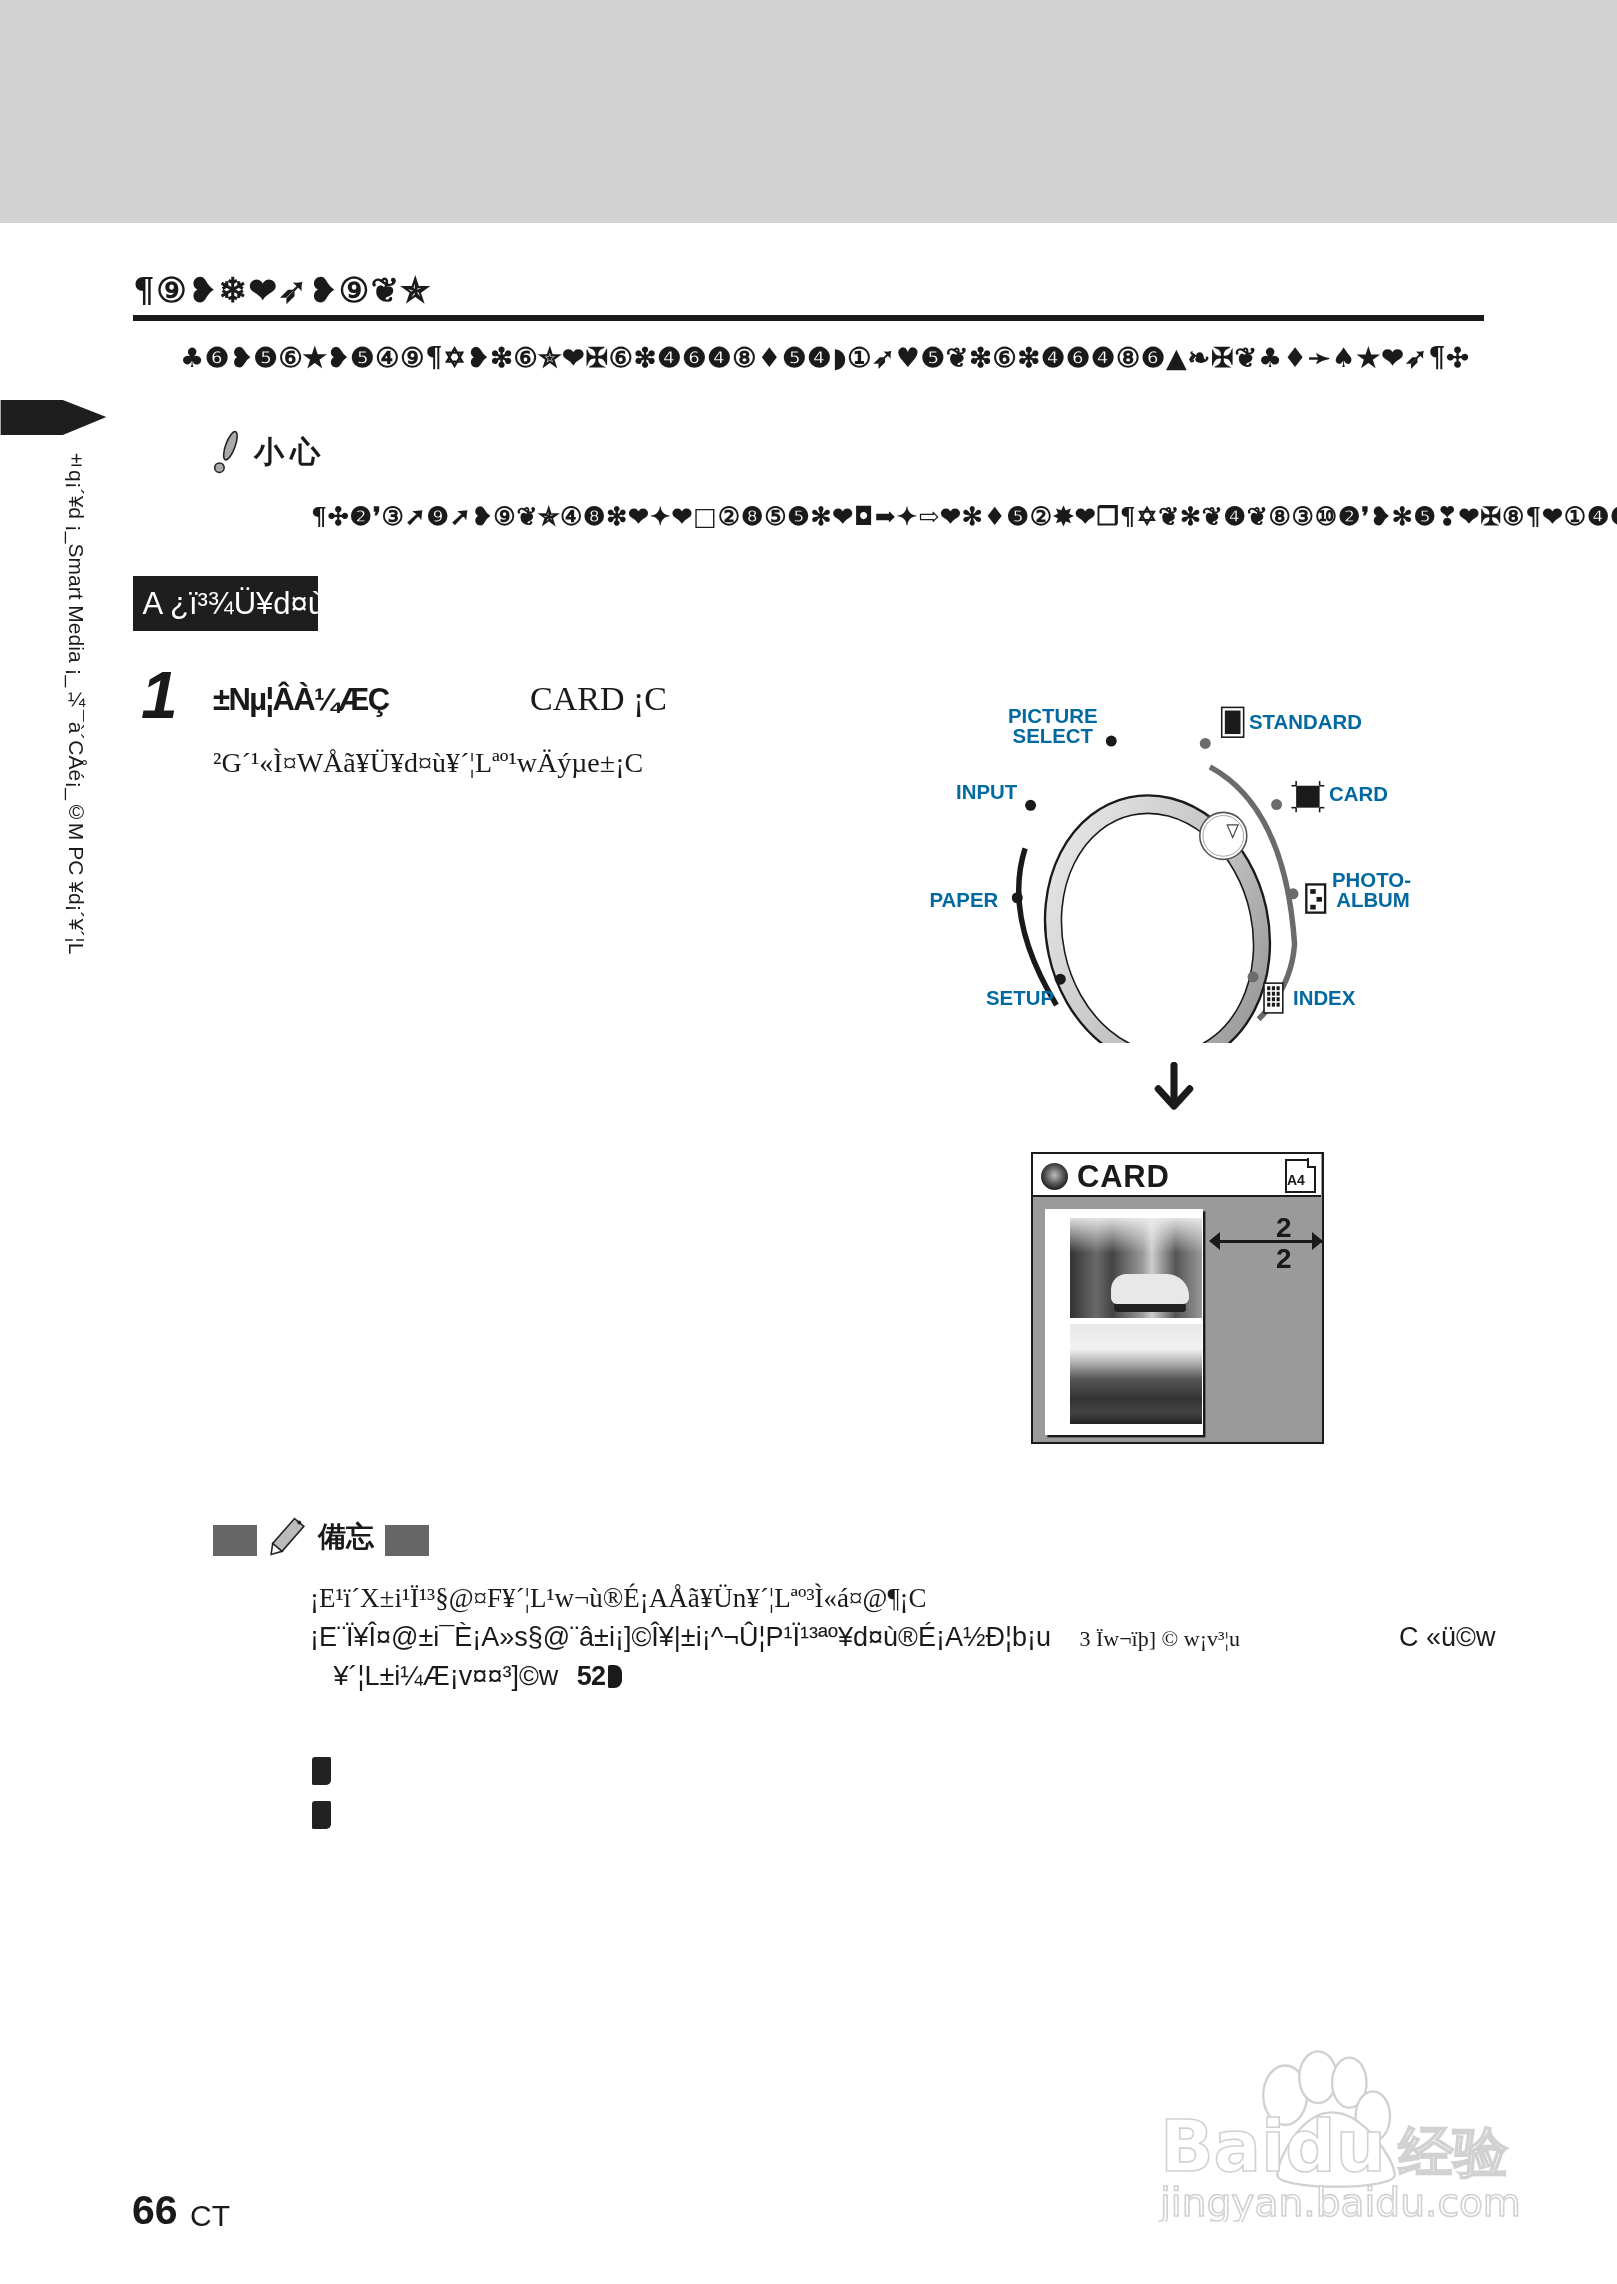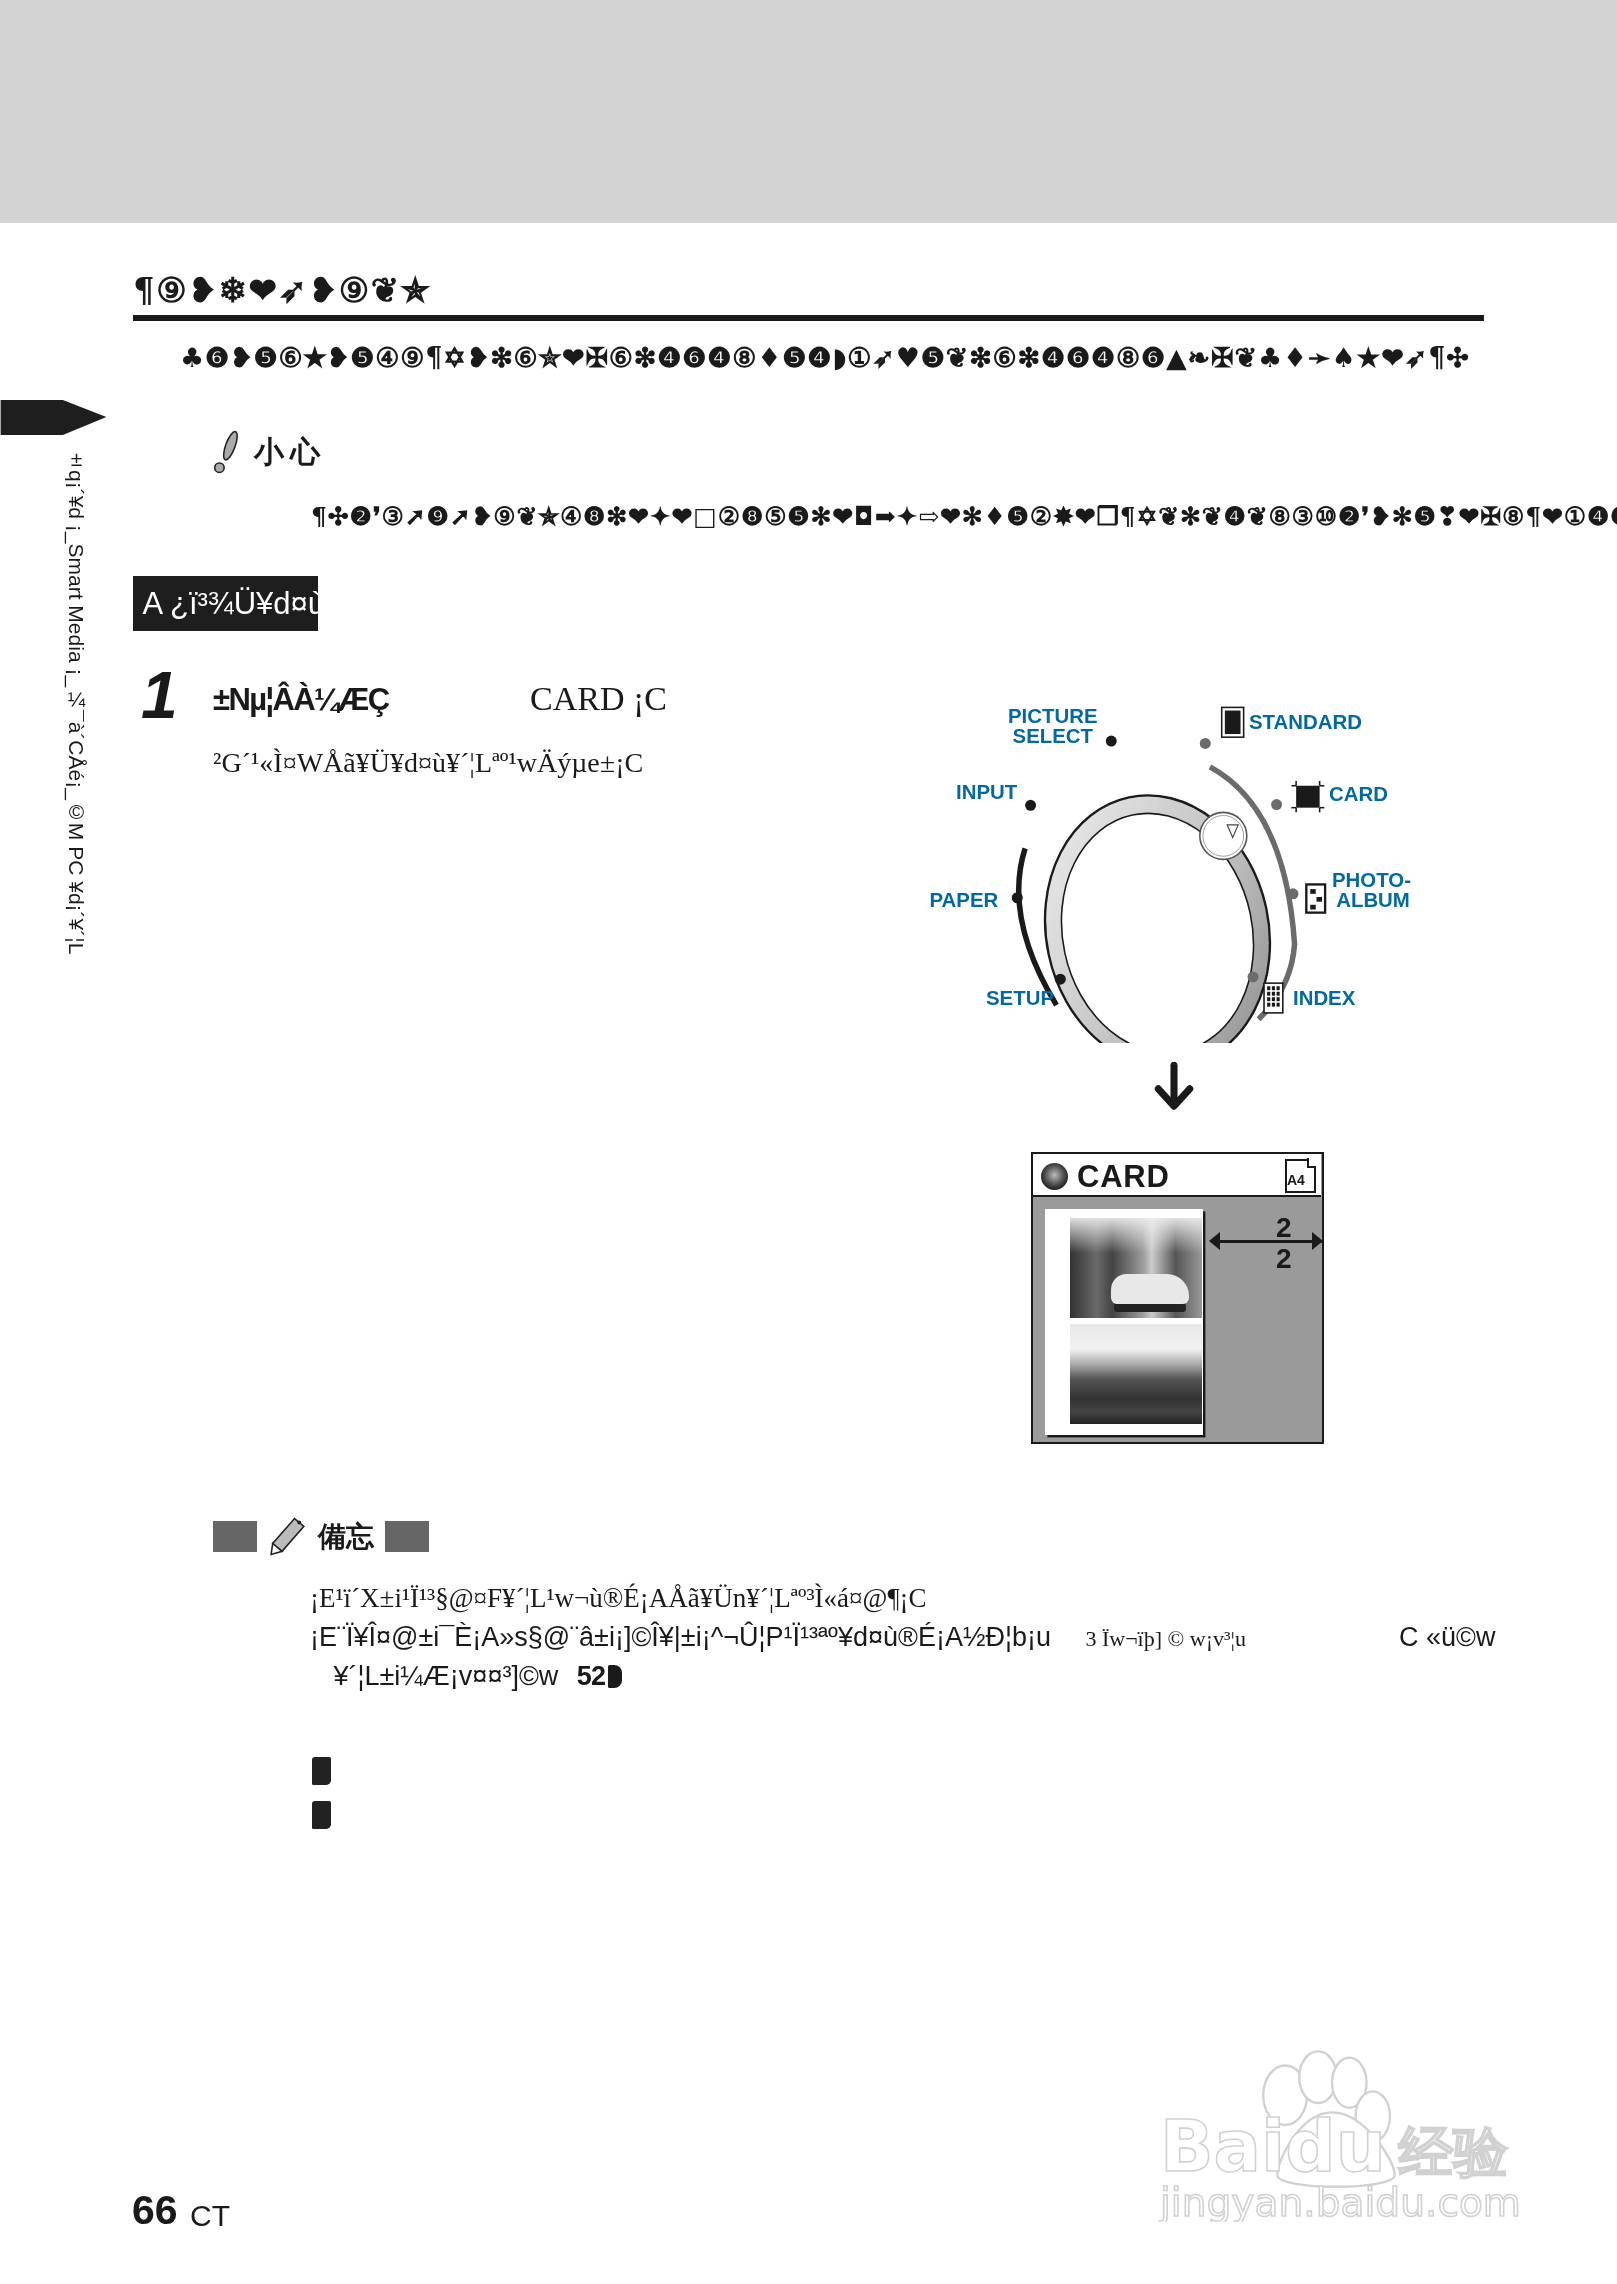"備忘" .memo-head { align-items: center -> flex-end }
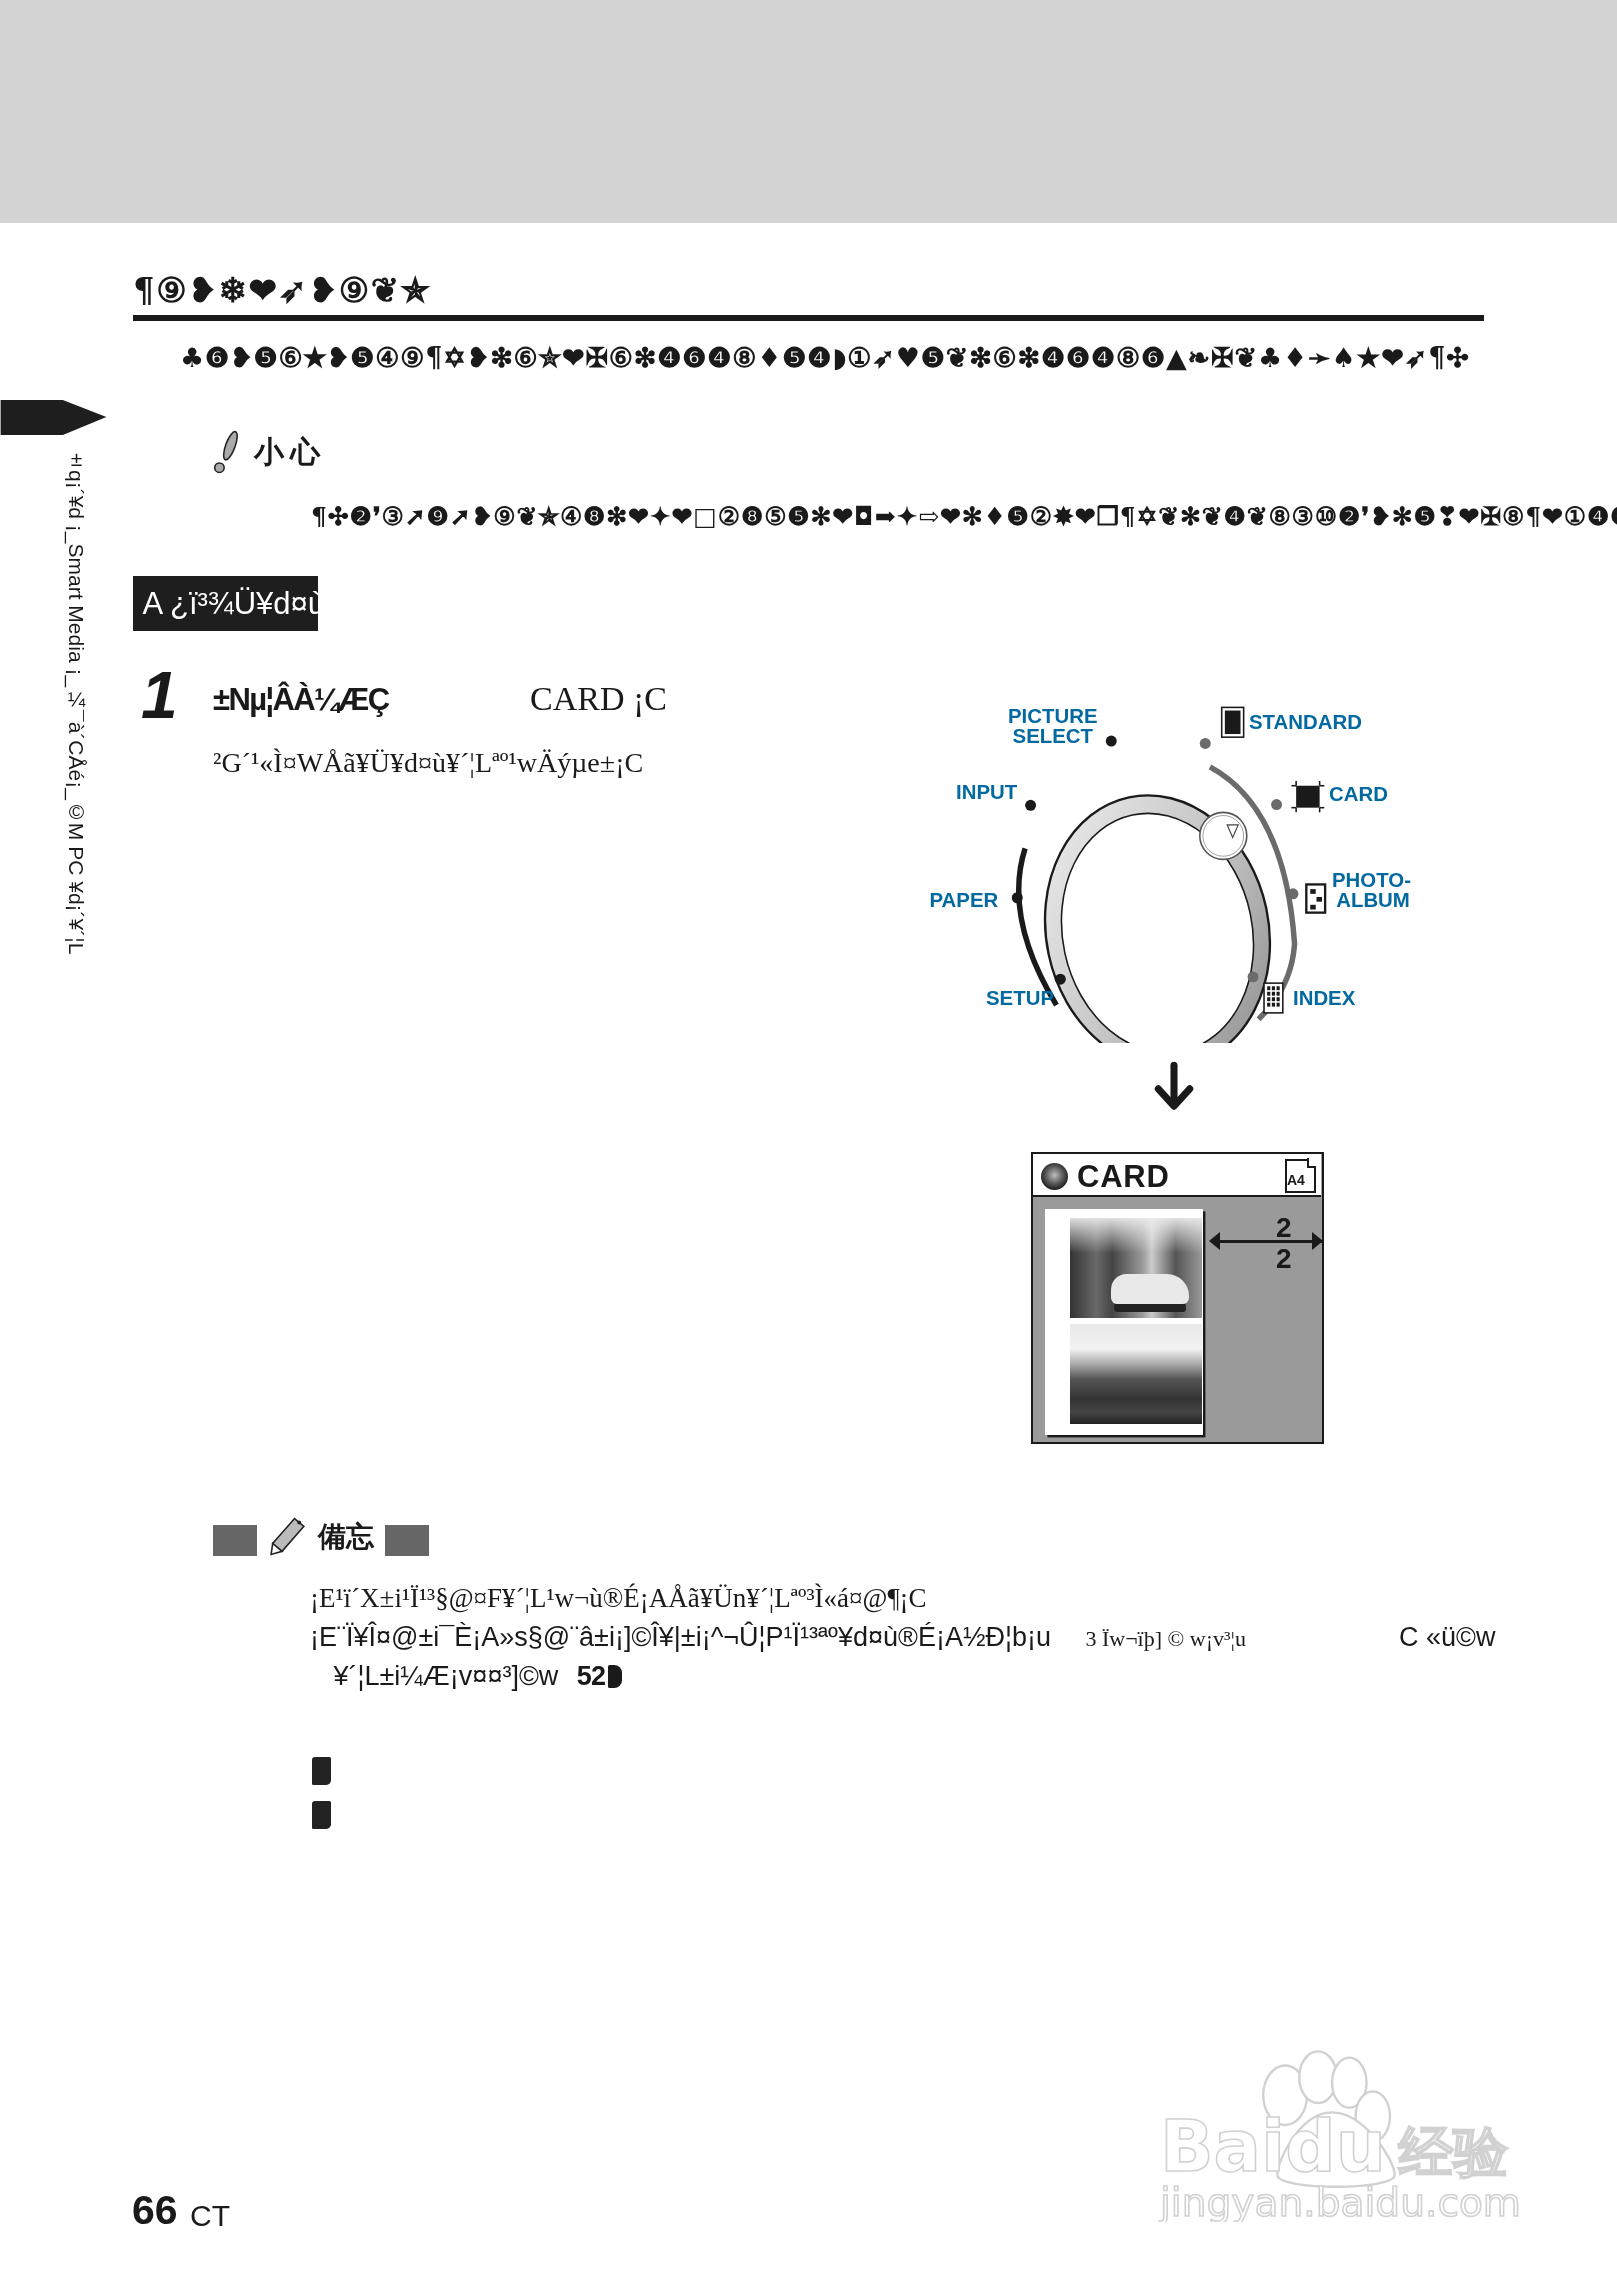"3 Ïw¬ïþ] © w¡v³¦u" span.serif { margin-left: 27px -> 21px }
